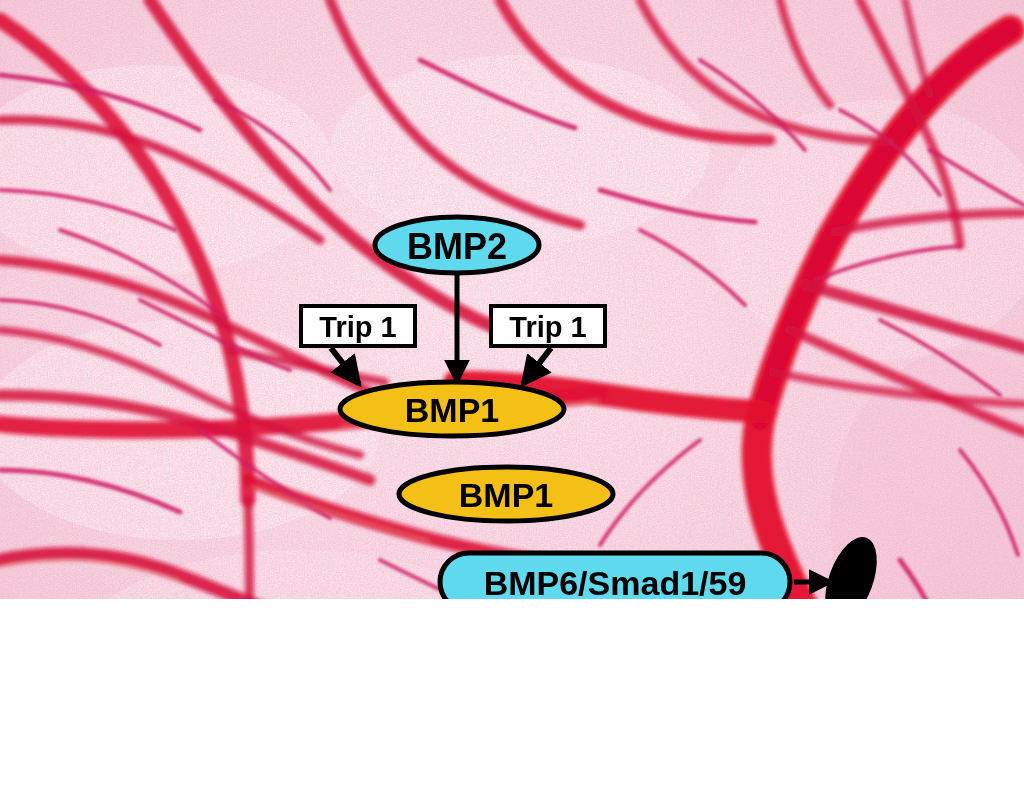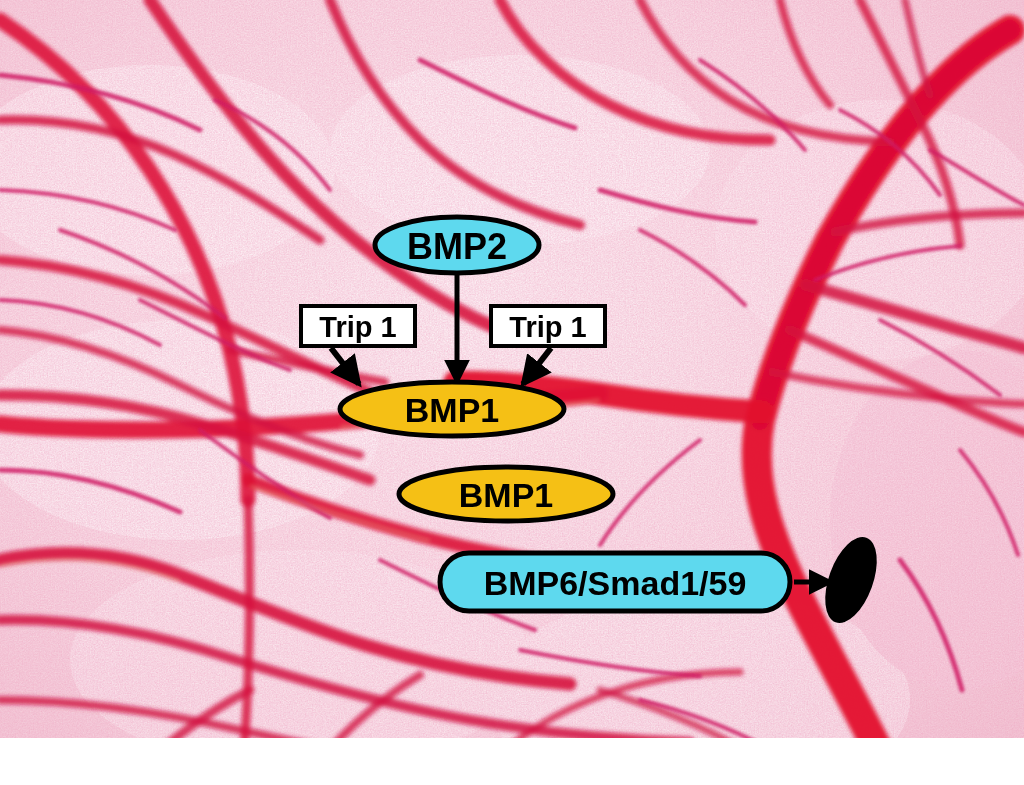"BMP2" #figure { height: 738px -> 599px }
